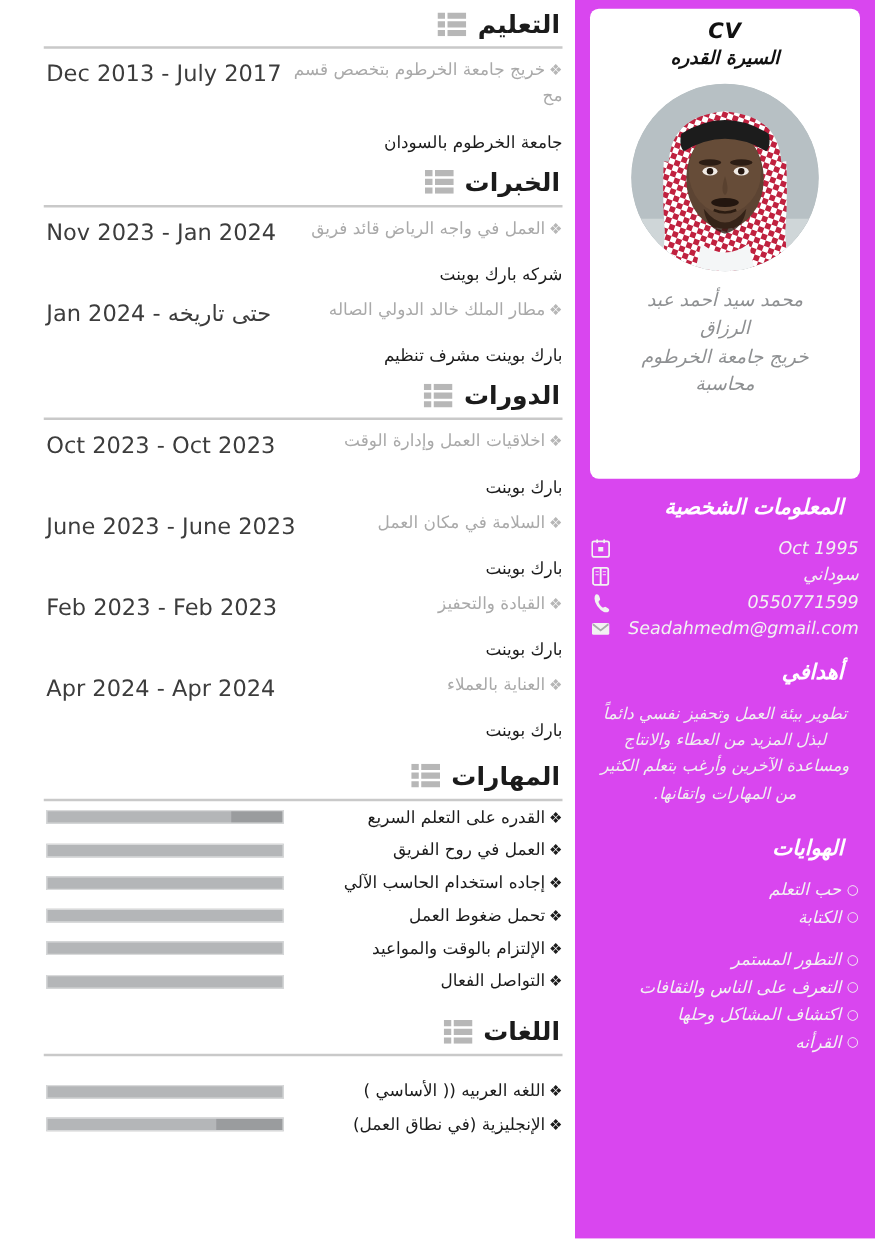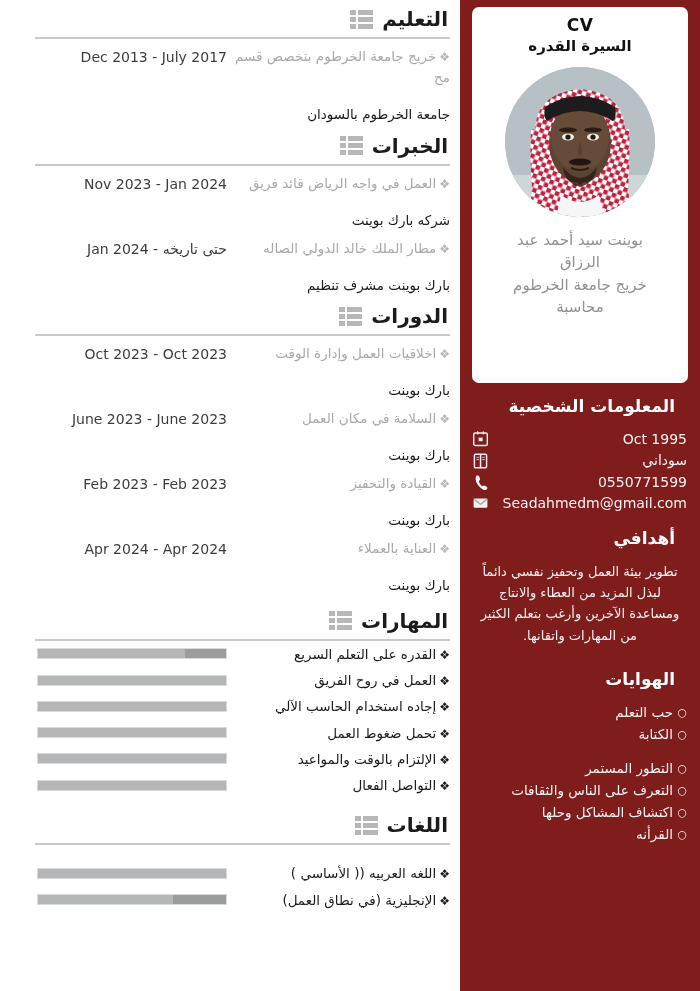"CV" .side-col { background: #7f1d1d -> #d946ef; font-style: none -> italic }
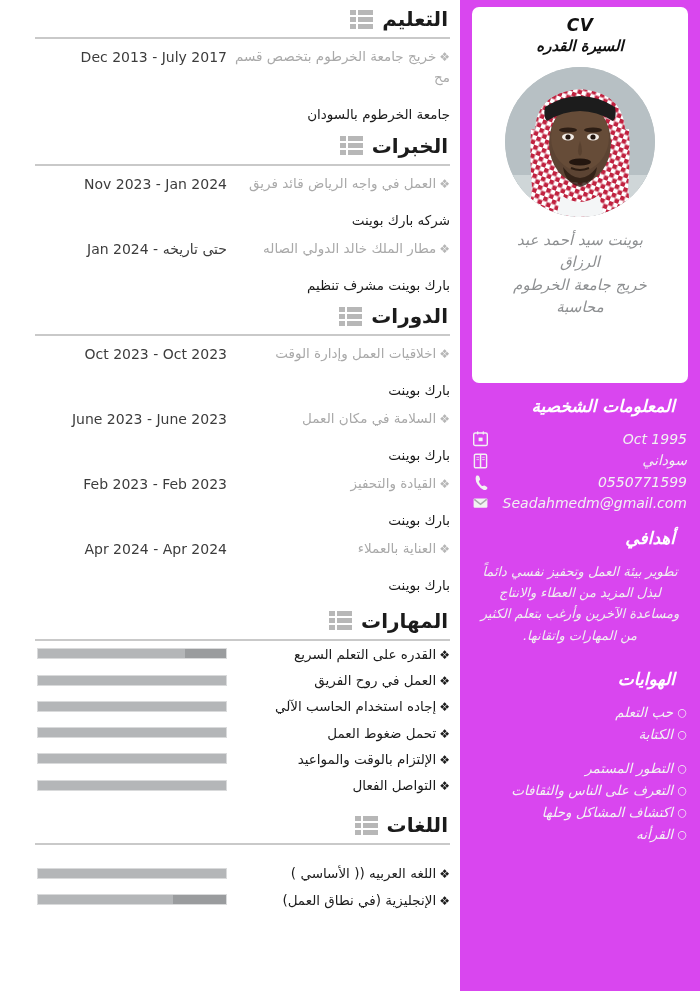"Dec 2013 - July 2017" .entry-date { font-size: 14px -> 18px; text-align: right -> left }
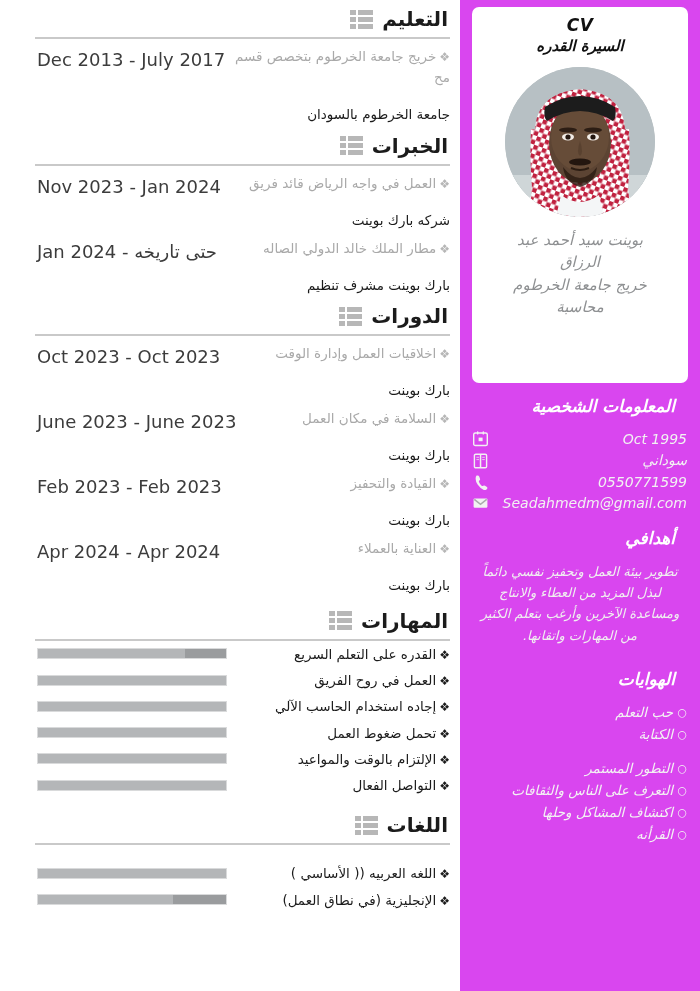"بوينت سيد أحمد عبد" div { text: بوينت -> محمد }
